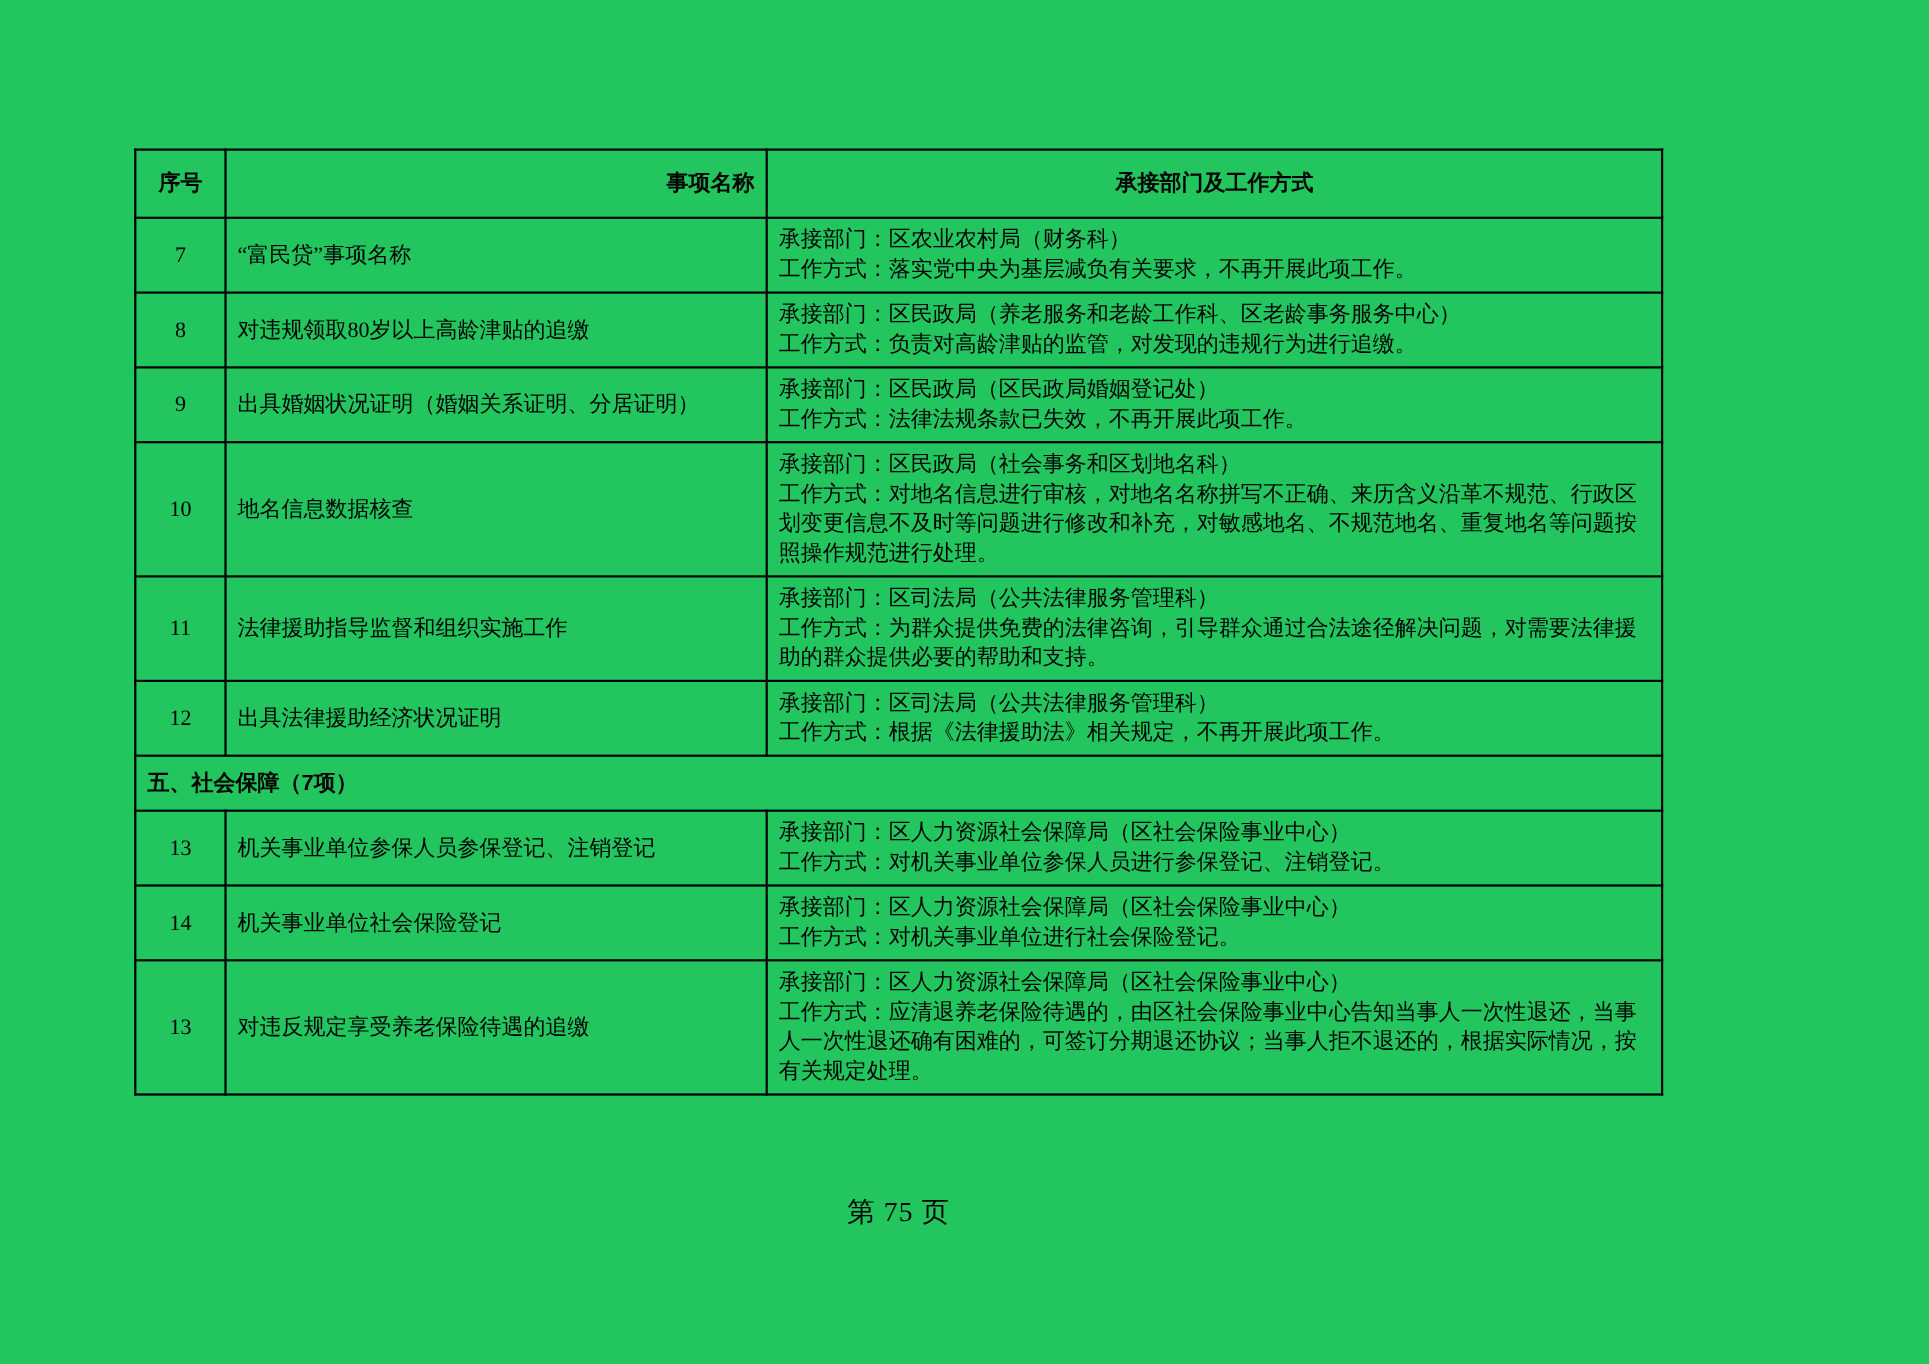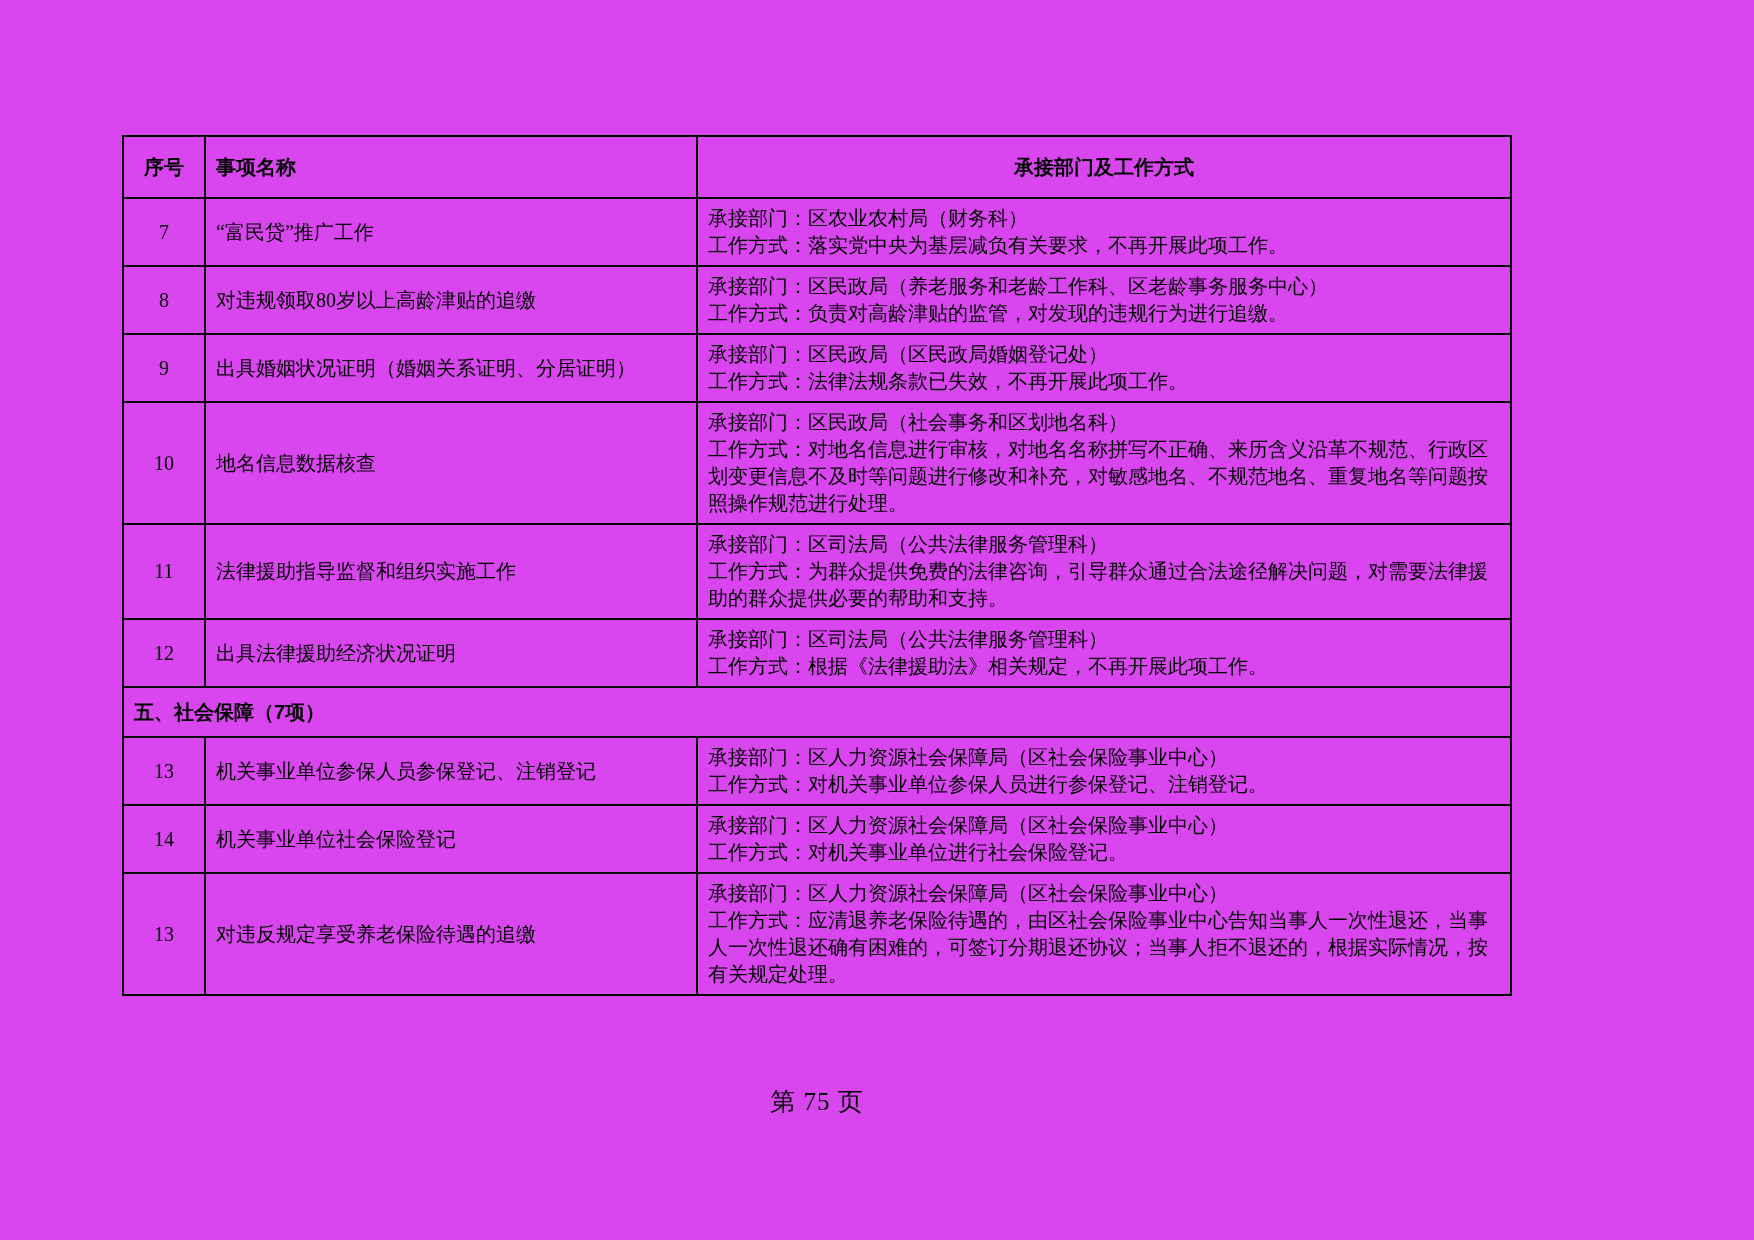"序号" .page { background: #d946ef -> #22c55e }
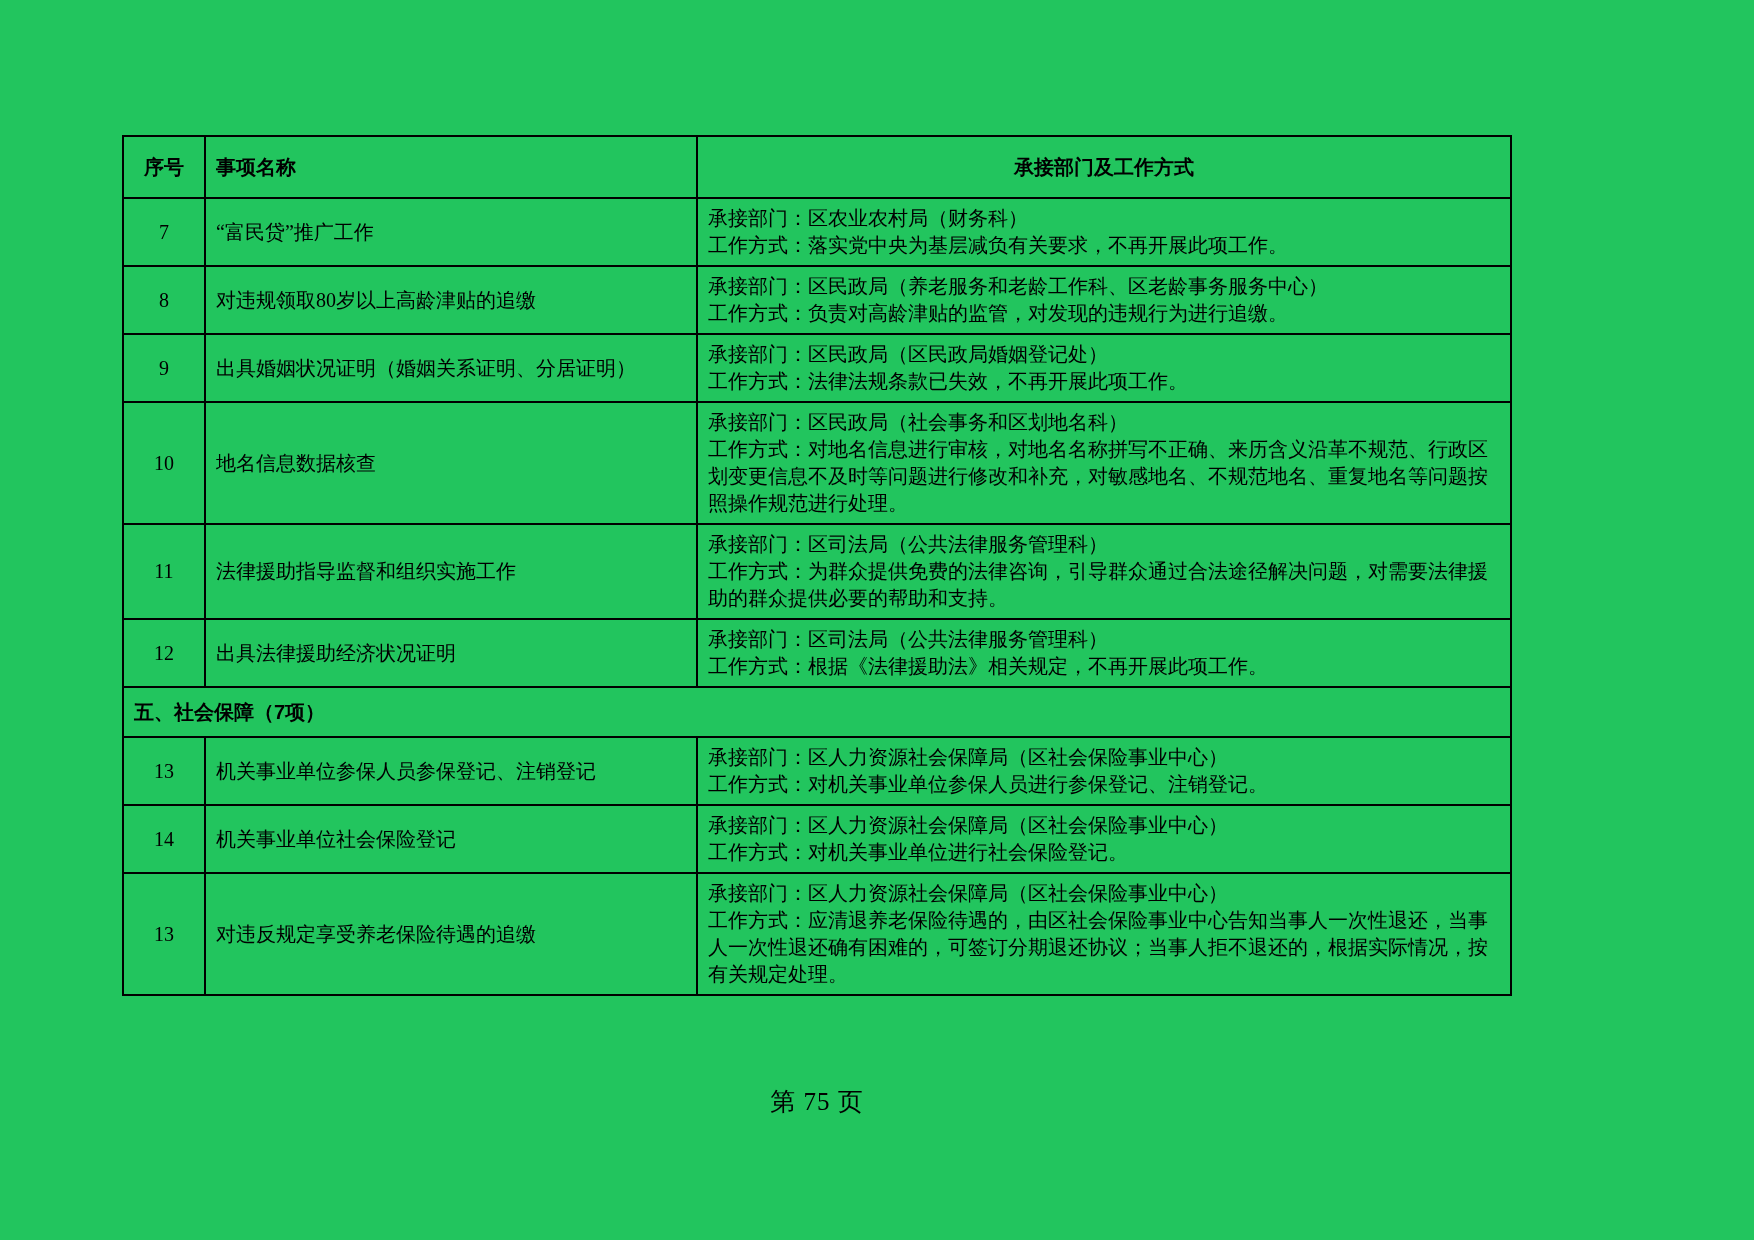"事项名称" th.col-name { text-align: left -> right }
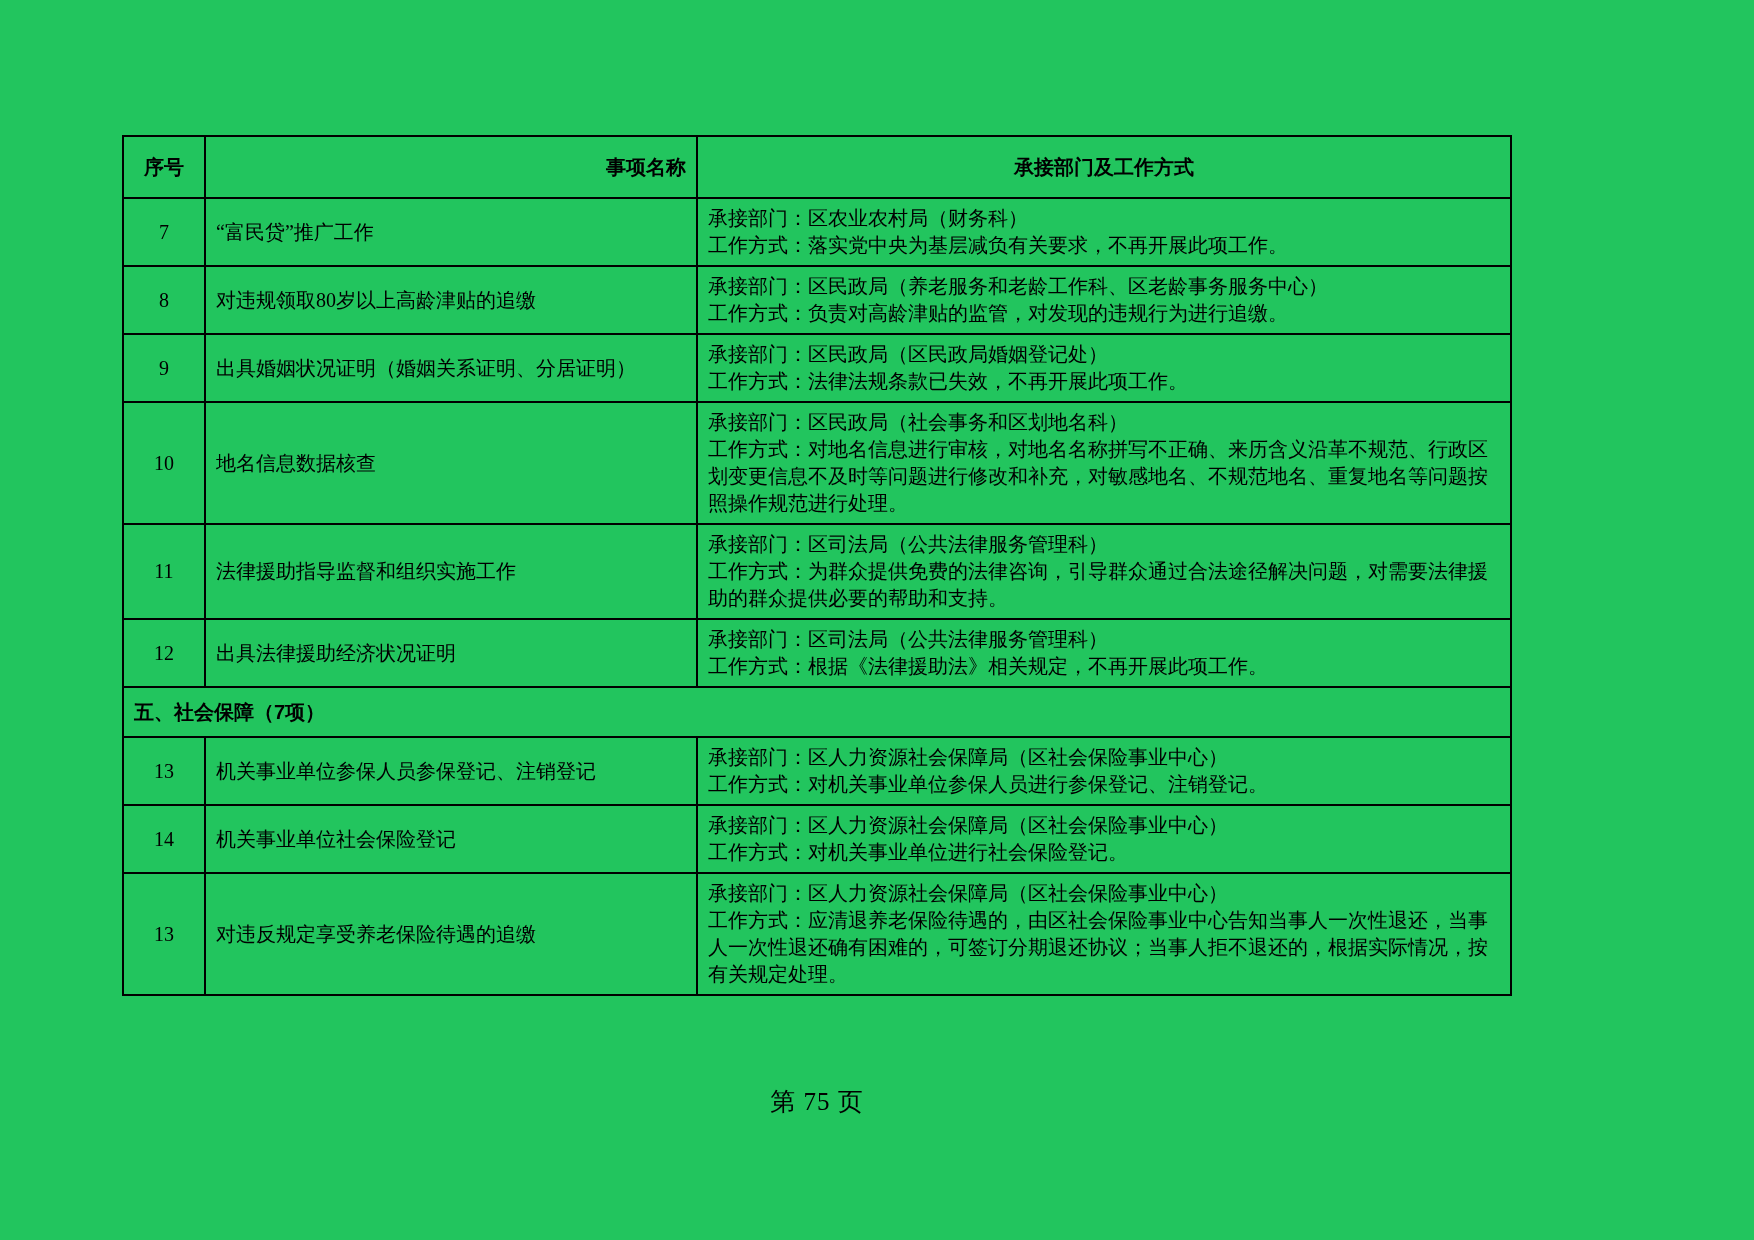"“富民贷”推广工作" td.col-name { text: 推广工作 -> 事项名称 }
